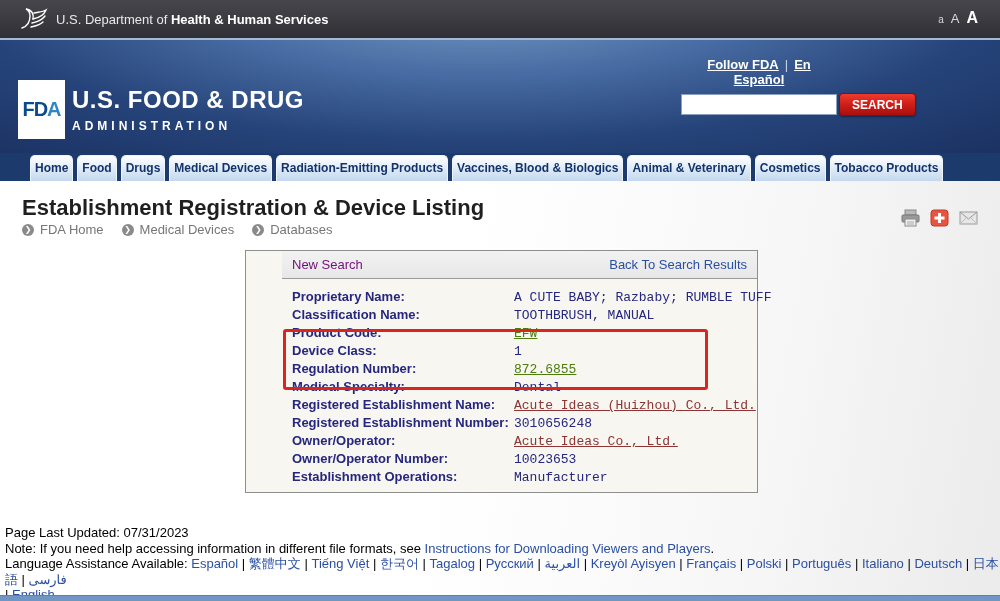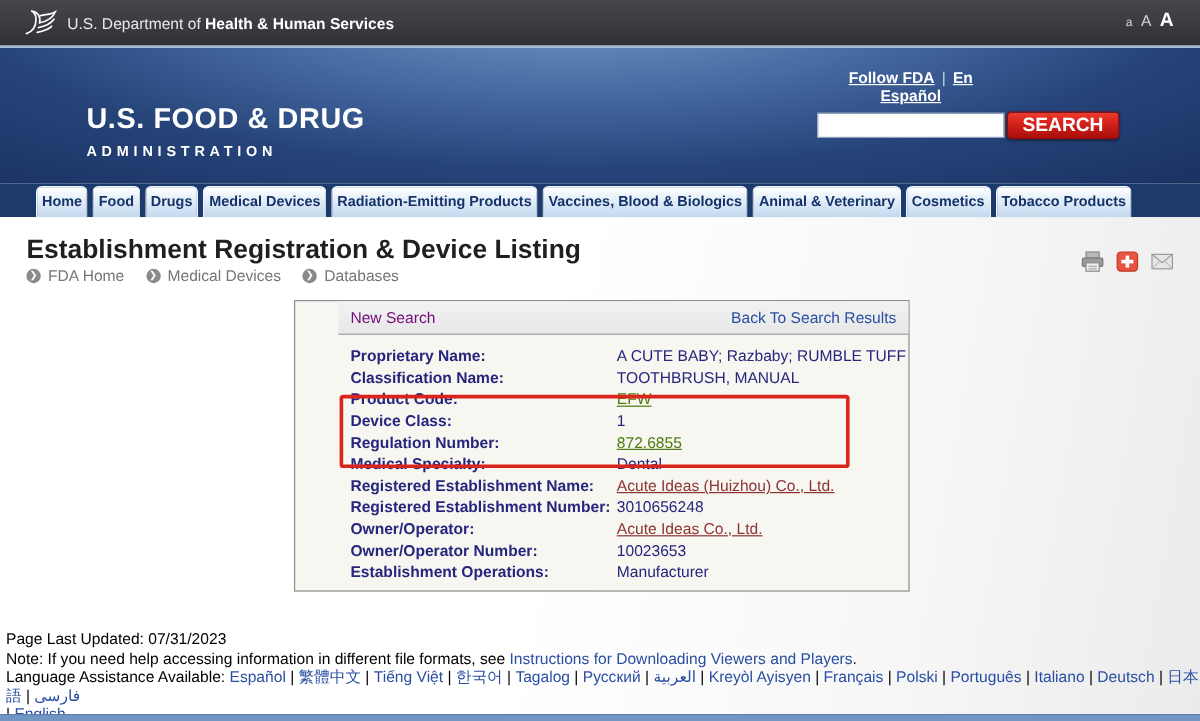"FDA" div.fda-logo-box { html: none -> <div> <span><span>FD</span><span>A</span></span> </div> }
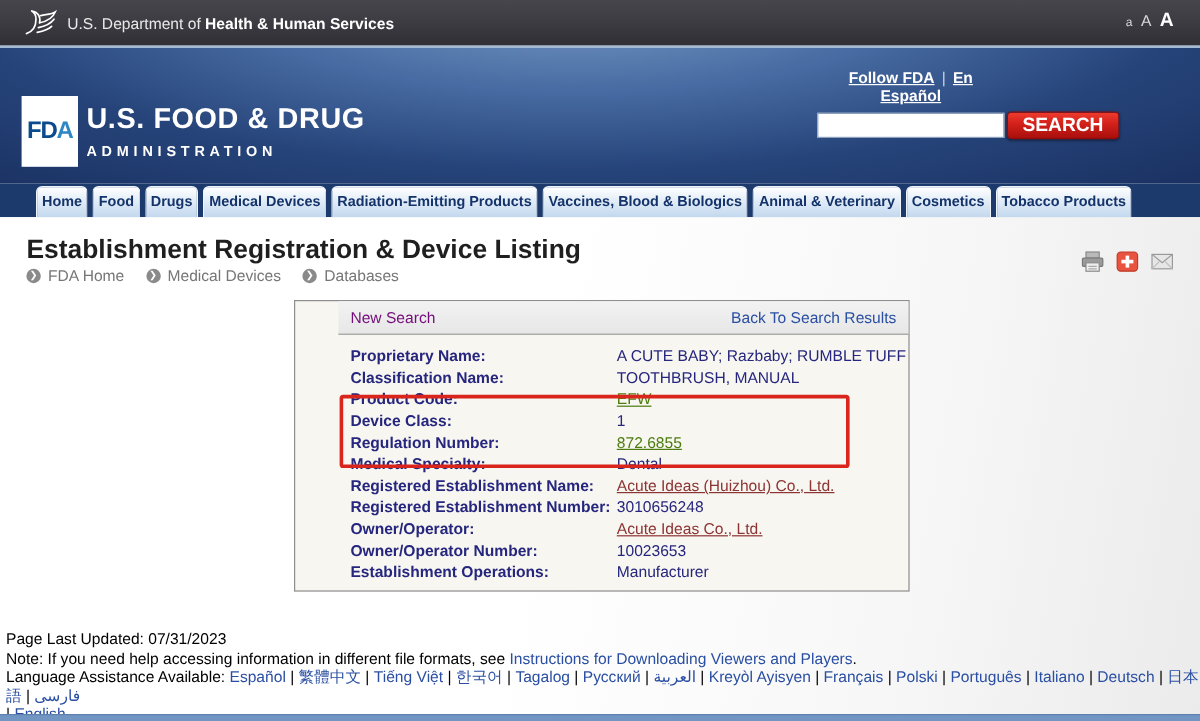"SEARCH" .search-button { font-size: 16px -> 12px }
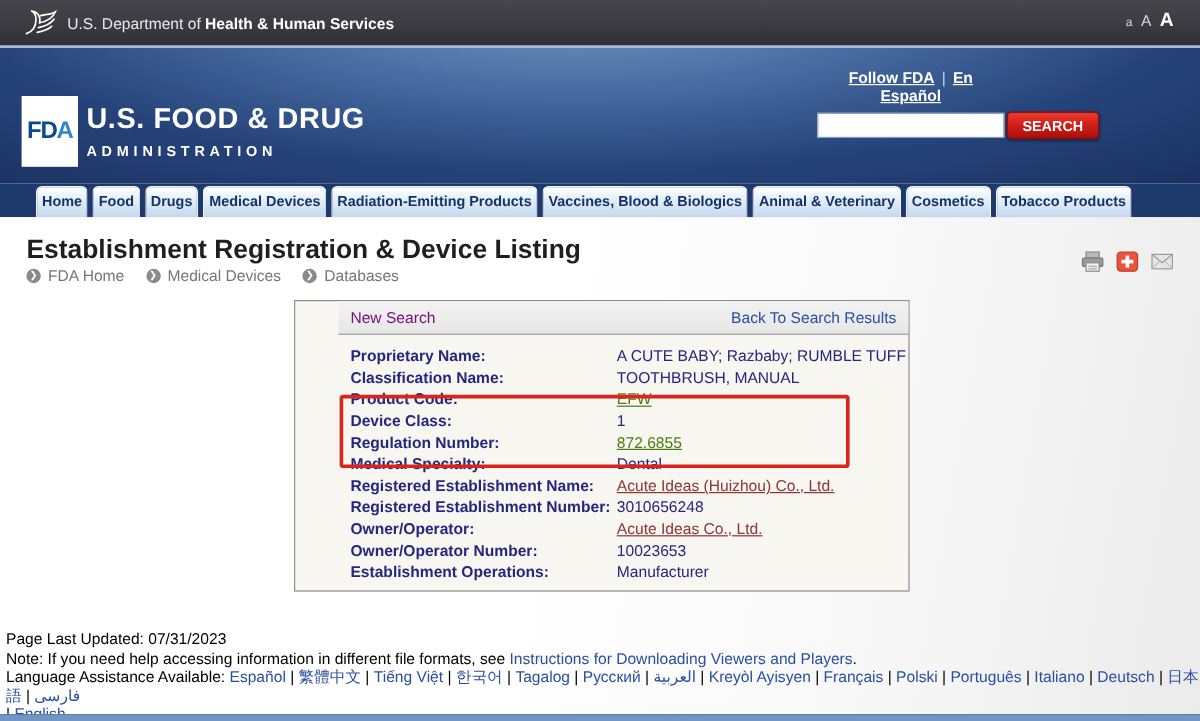"A CUTE BABY; Razbaby; RUMBLE" .row-value { font-family: none -> Liberation Mono, monospace }
